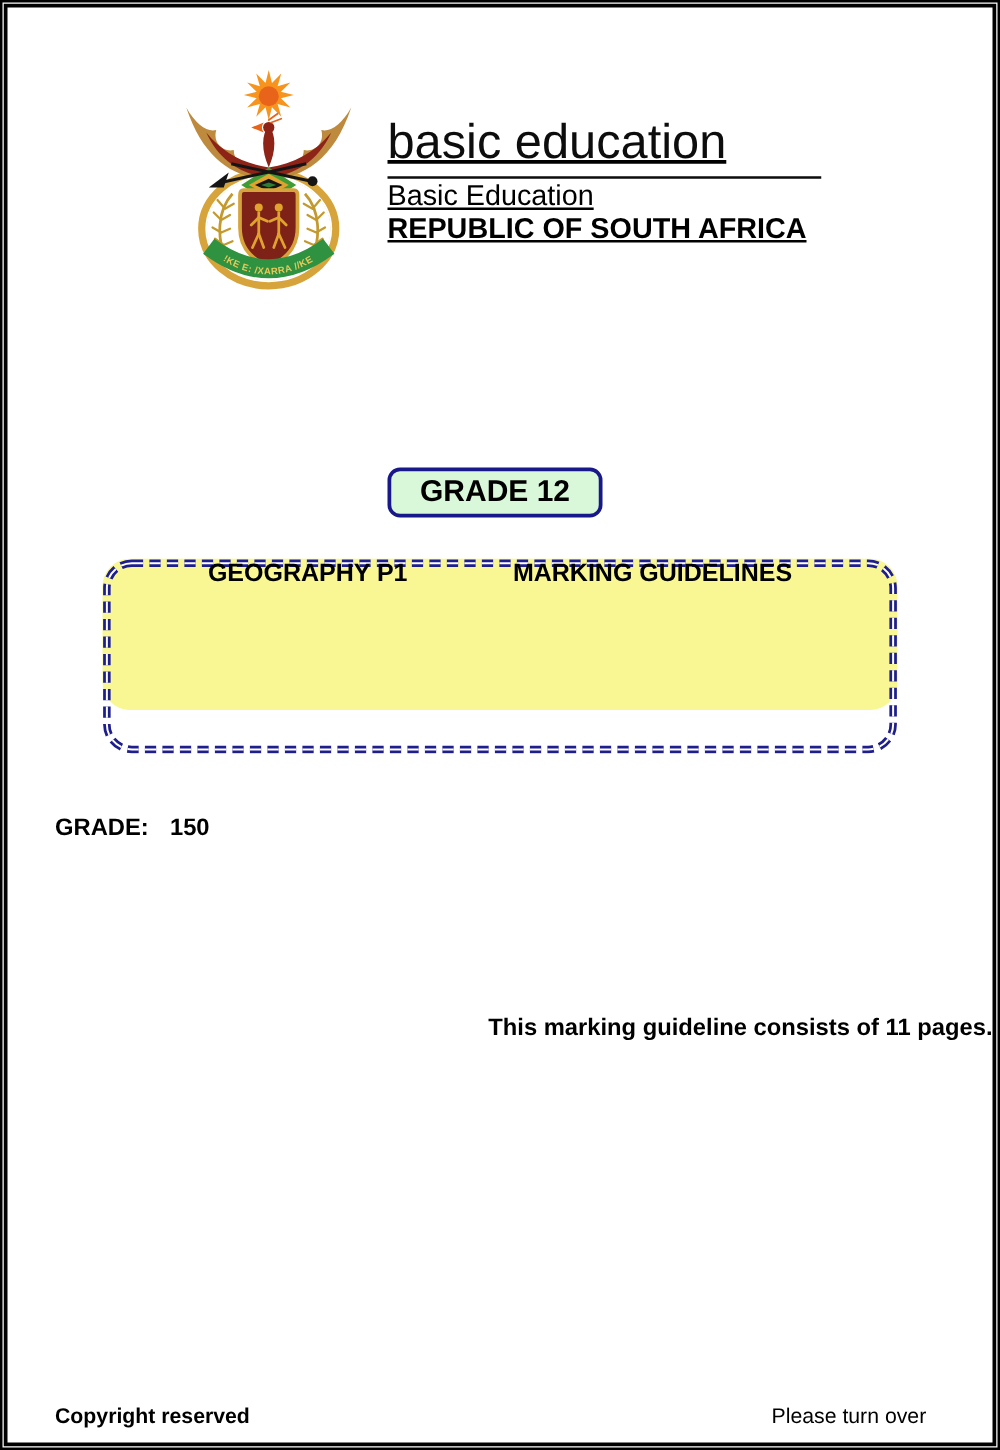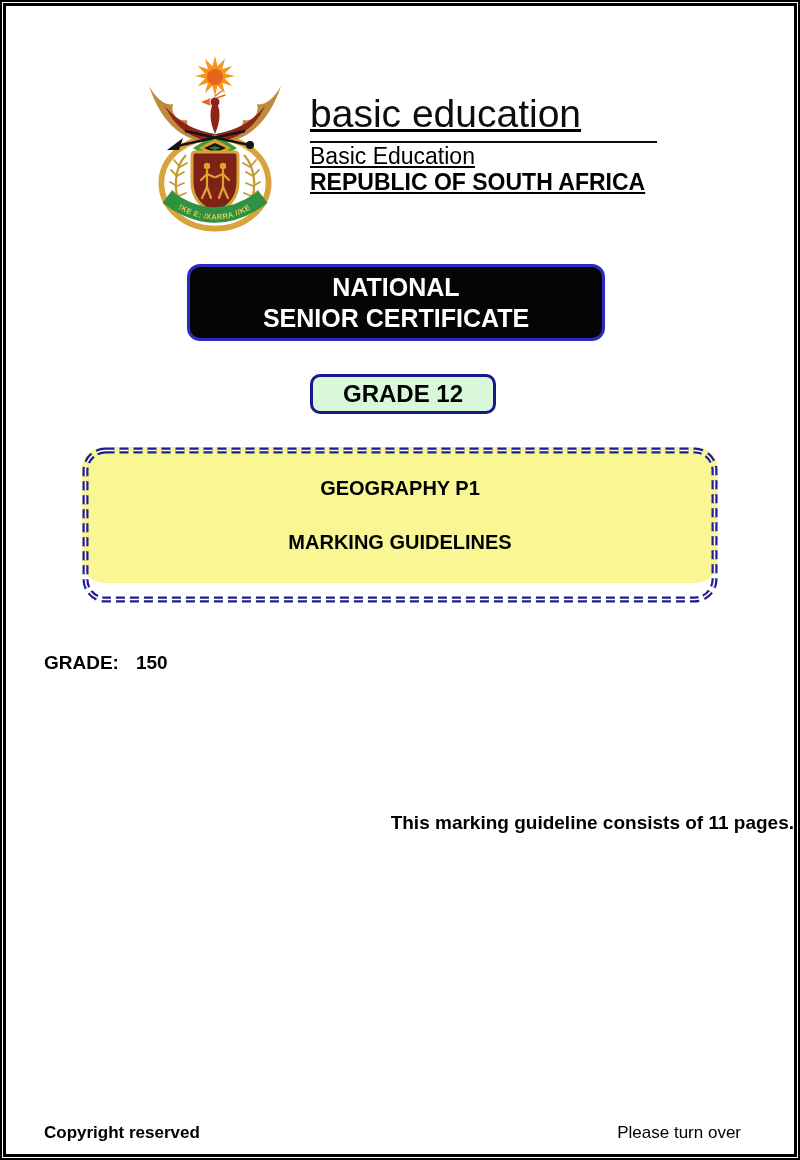"NATIONAL" div.nsc-box { html: <div> <div>NATIONAL</div> <div>SENIOR CERTIFICATE</div> </div> -> none }
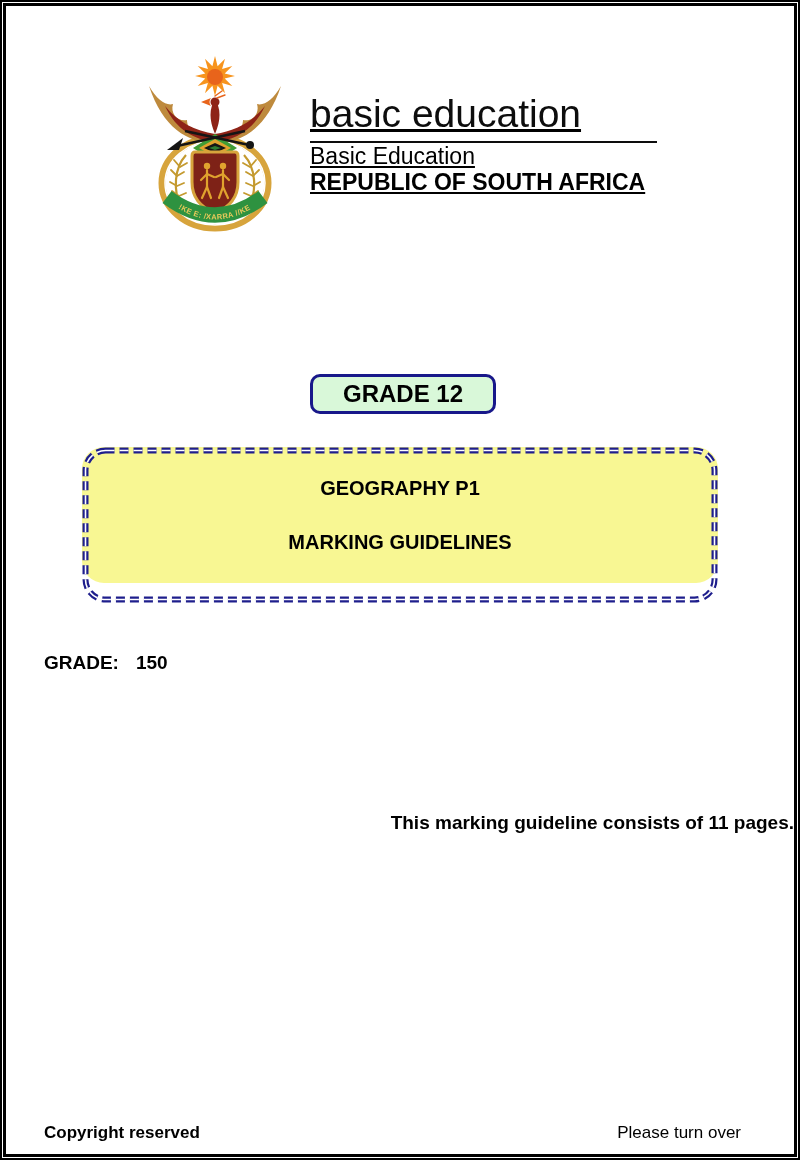"GRADE 12" .grade-box { width: 186px -> 172px }
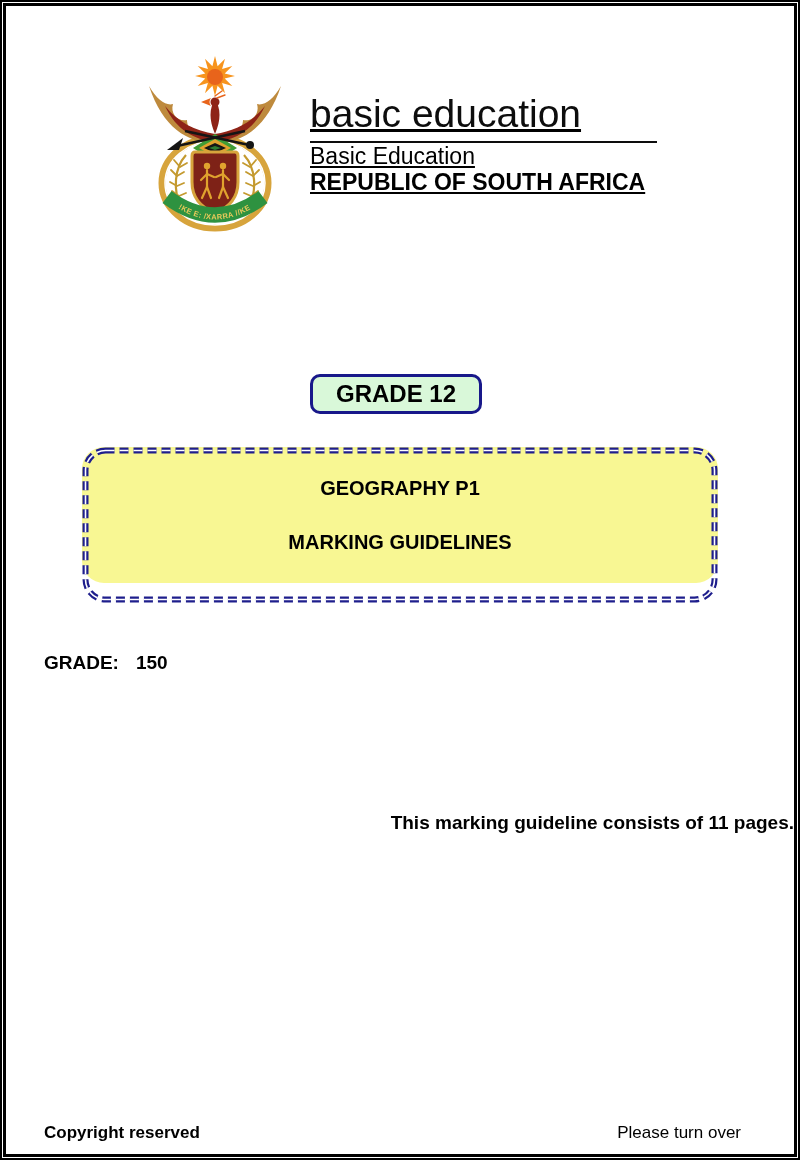"GEOGRAPHY P1" .exam-box { flex-direction: column -> none; height: 136px -> 121px }
